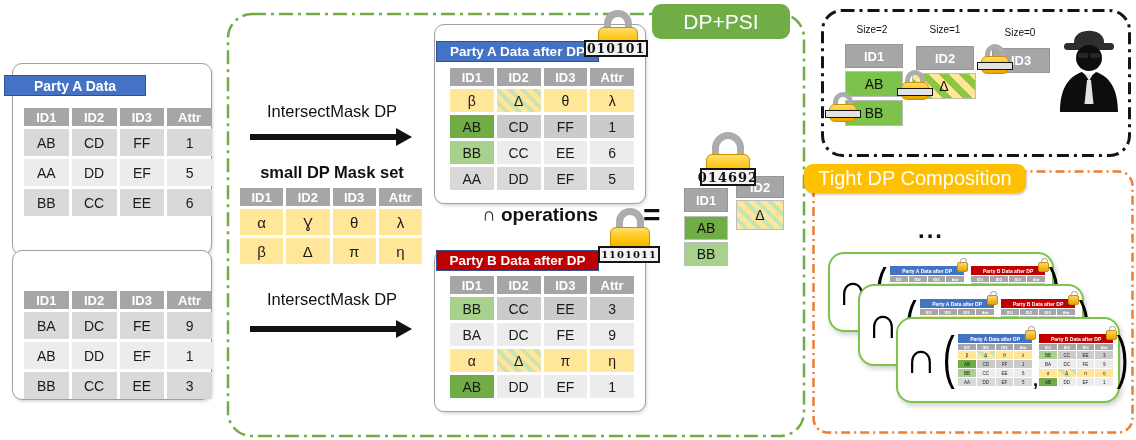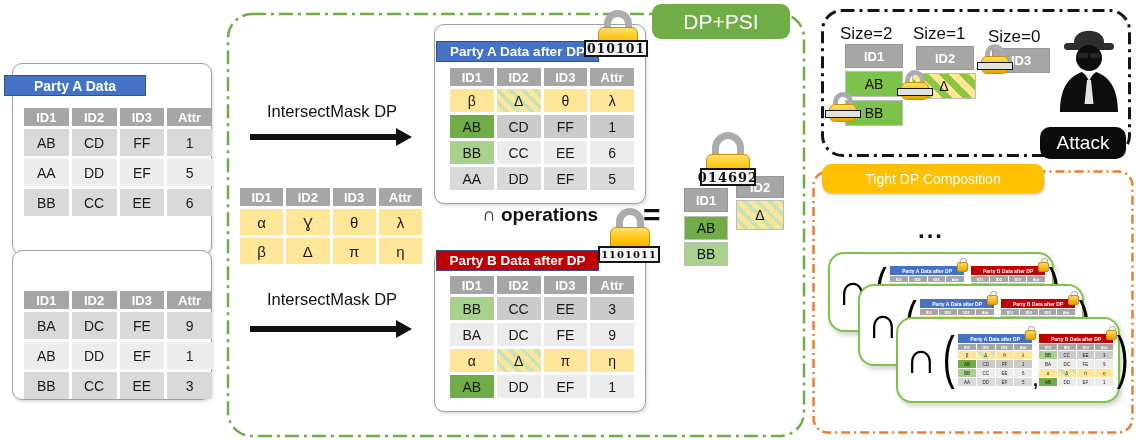"Size=2" .sizeLbl { font-size: 17px -> 10px; text-align: left -> center }
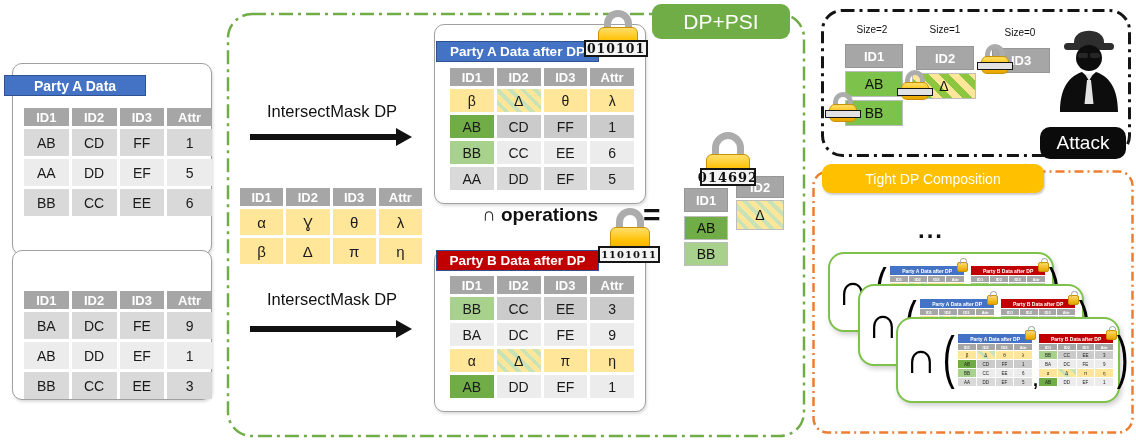"Attack" div.badge { html: <div>Attack</div> -> none }
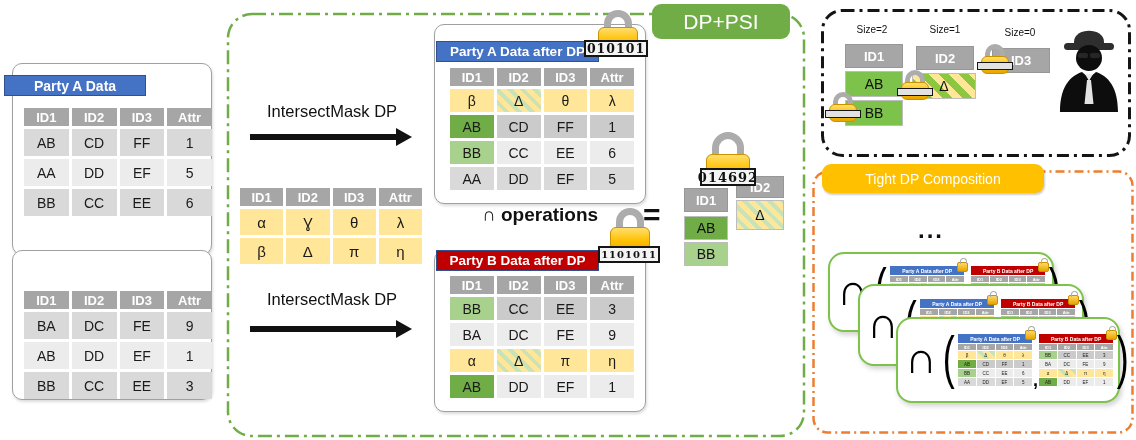"small DP Mask set" div.arrow-label { html: none -> <div>small DP Mask set</div> }
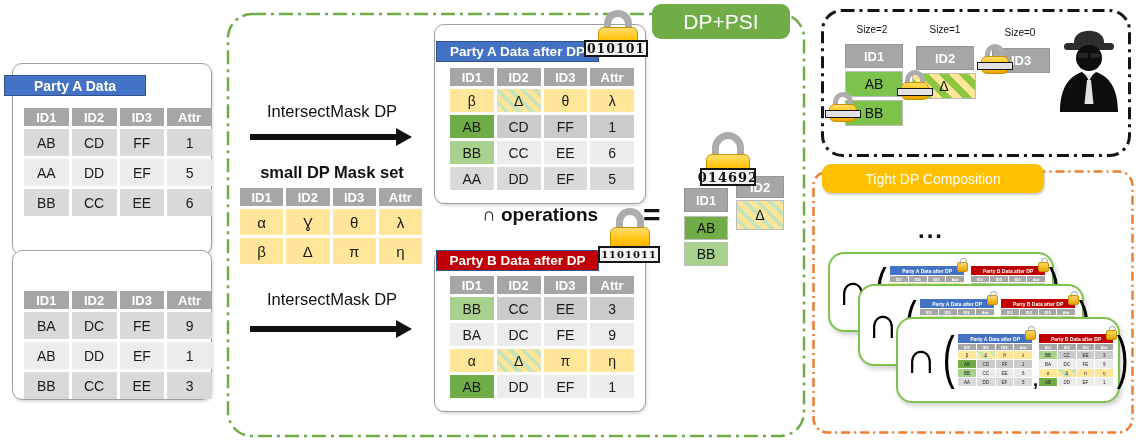"Tight DP Composition" div.badge { font-size: 14px -> 20px; left: 822px -> 804px }
